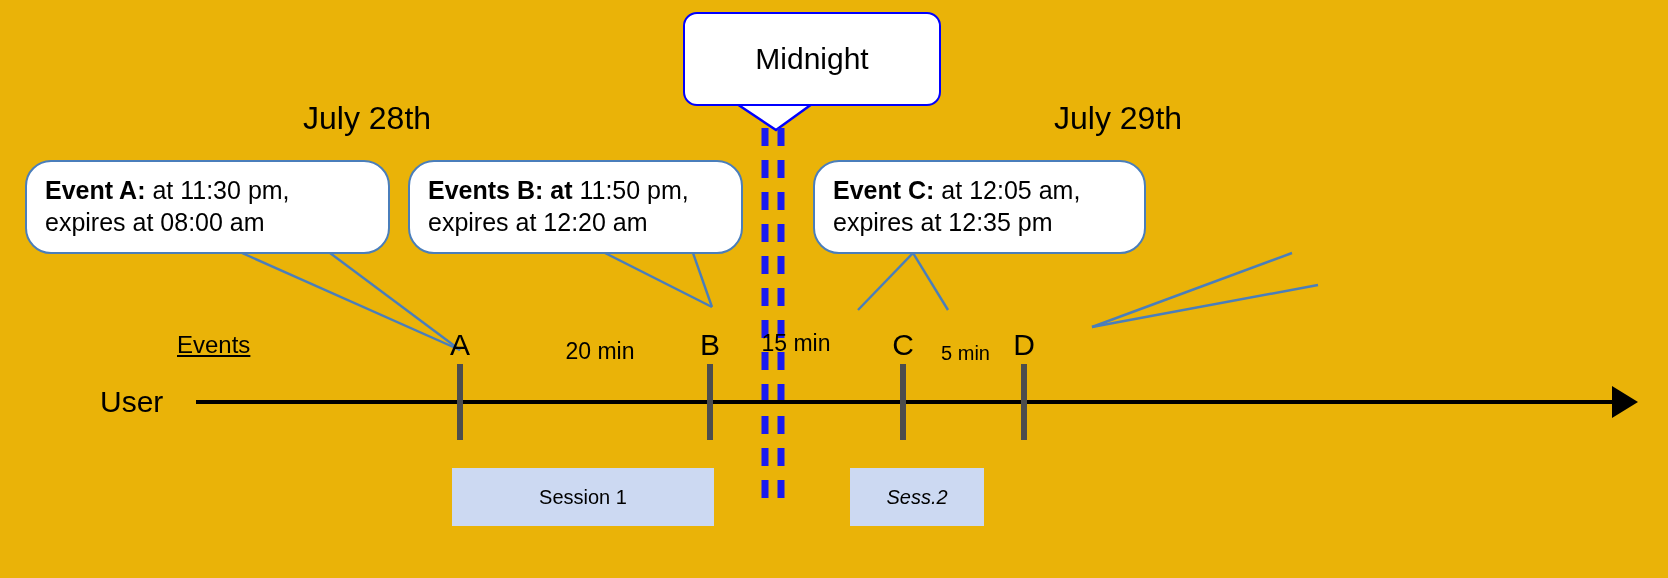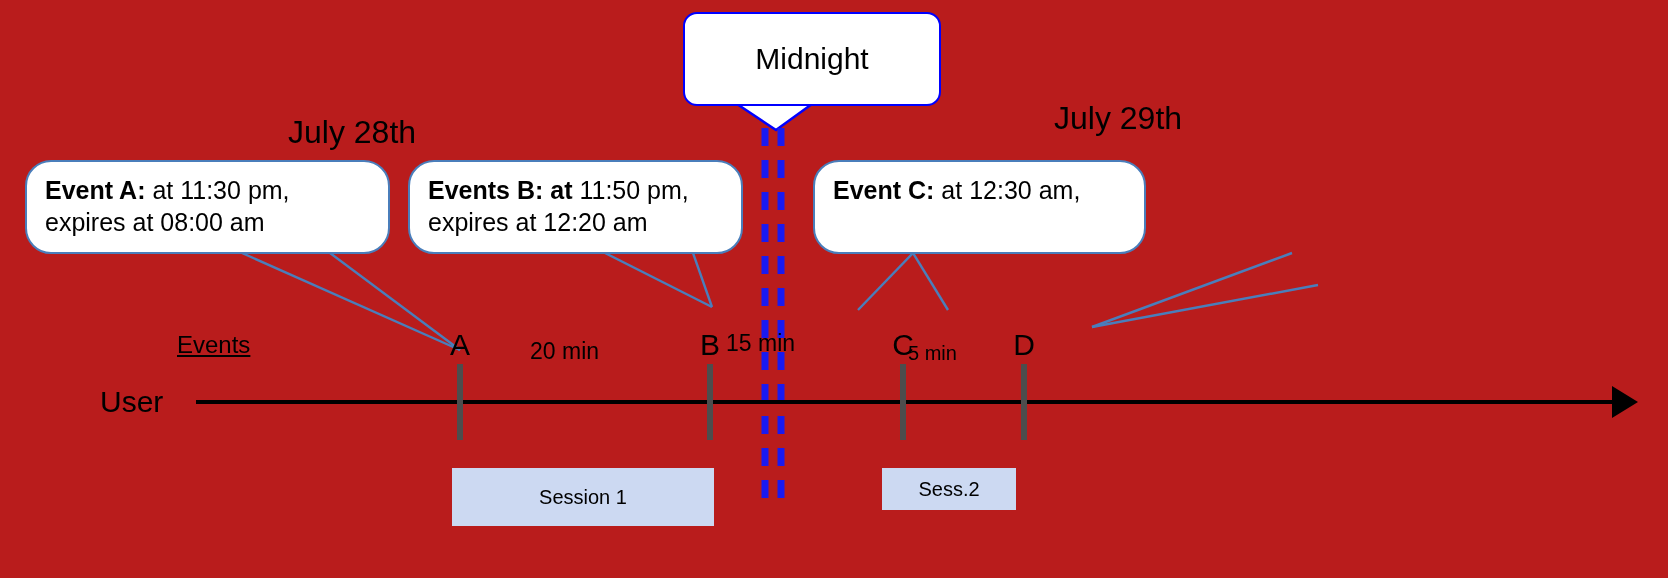"Midnight" #canvas { background: #b91c1c -> #eab308 }
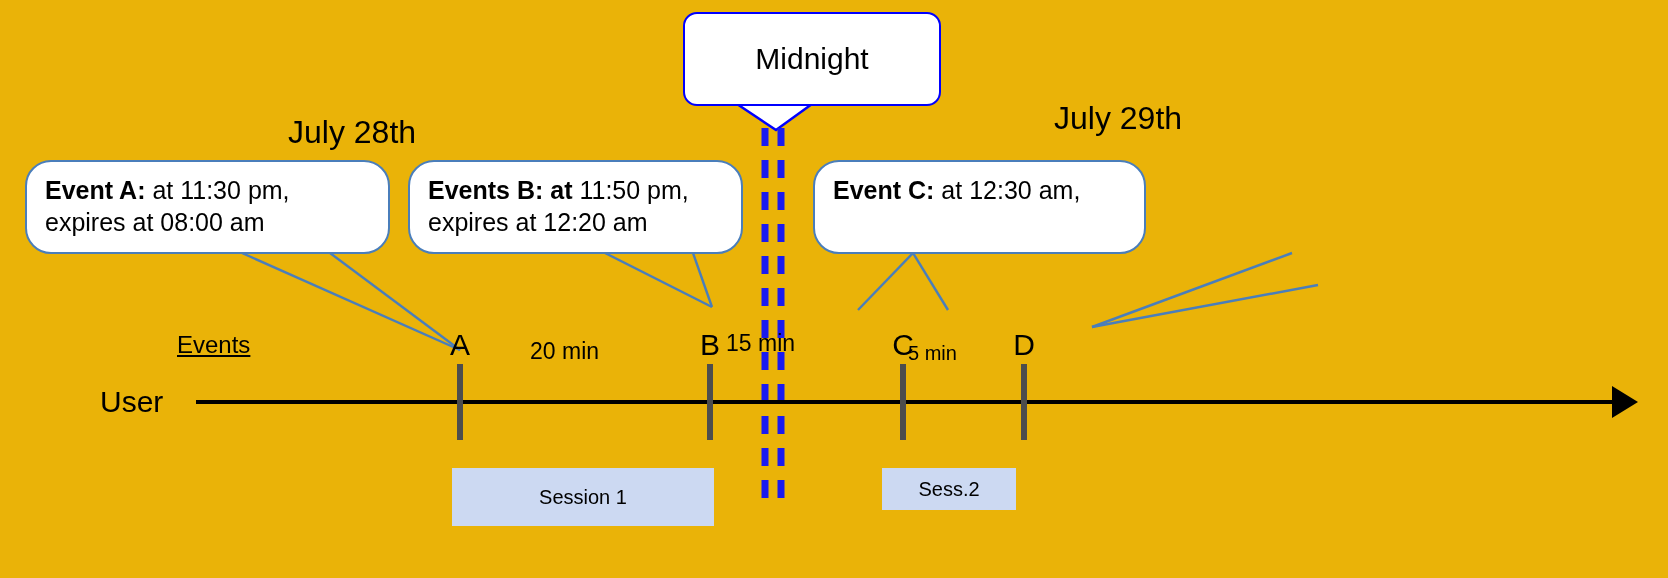"July 28th" div.date-label { left: 288px -> 303px; margin-top: 14px -> none }
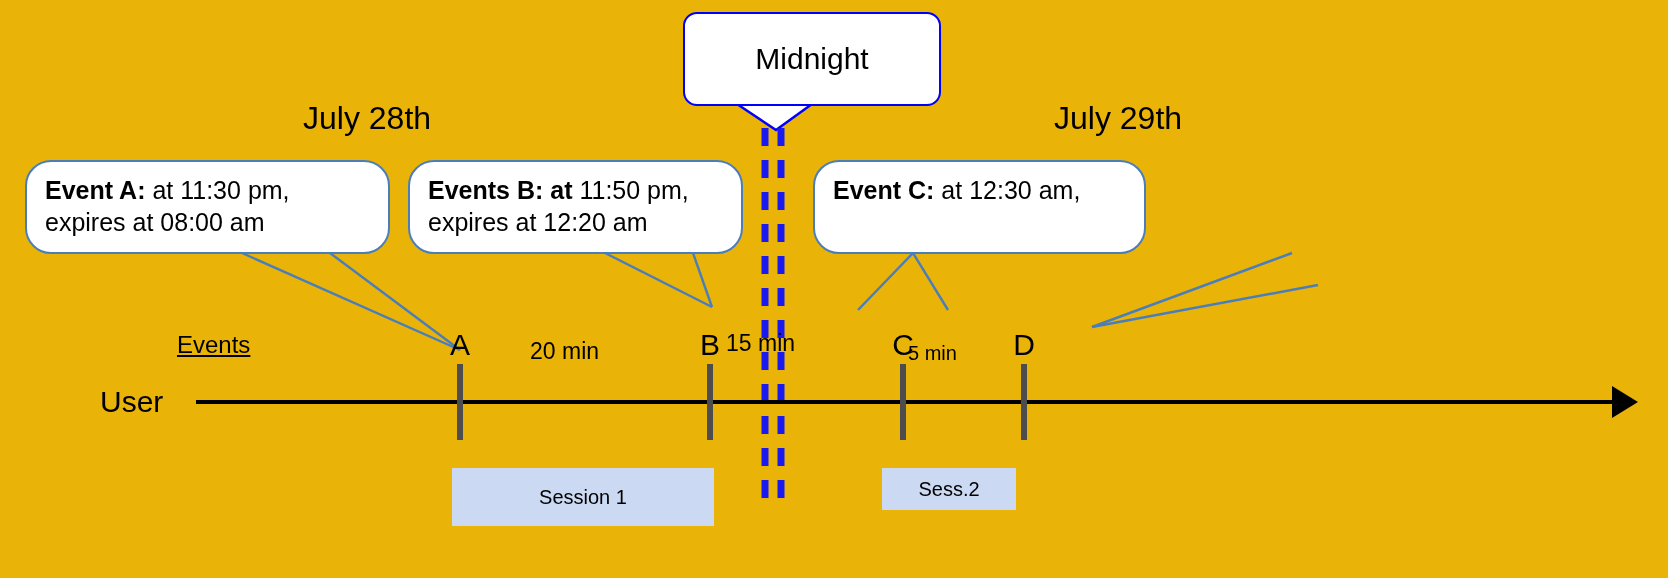"at 12:30 am," span { text: 12:30 -> 12:05 }
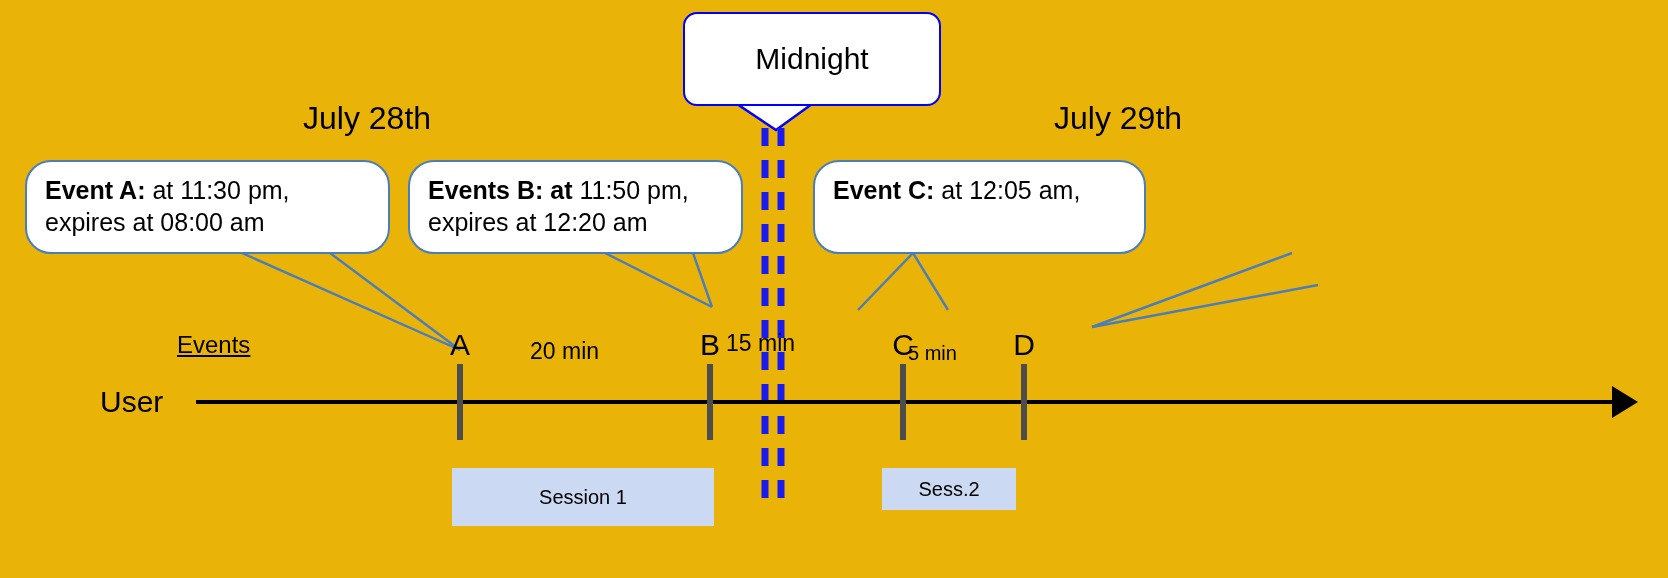"expires at 12:35 pm" div { html: none -> <div>expires at 12:35 pm</div> }
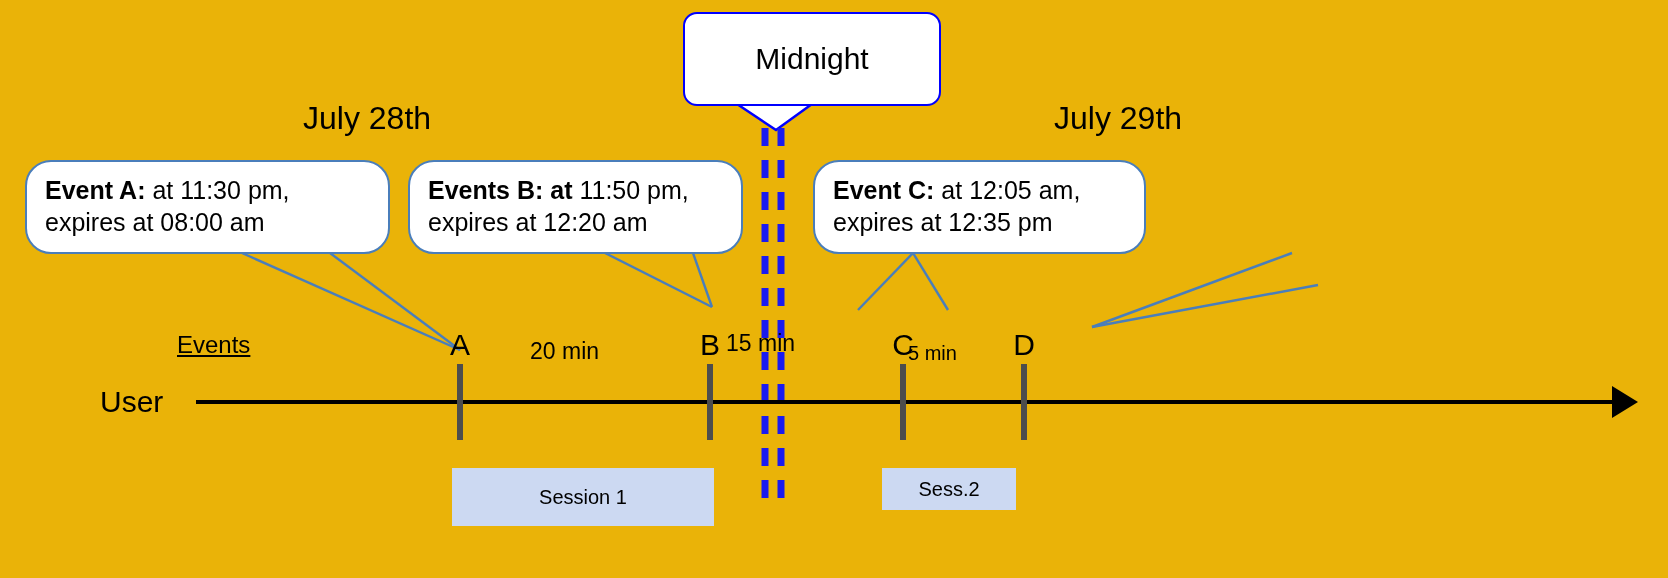"20 min" .gap-label { text-align: none -> center }
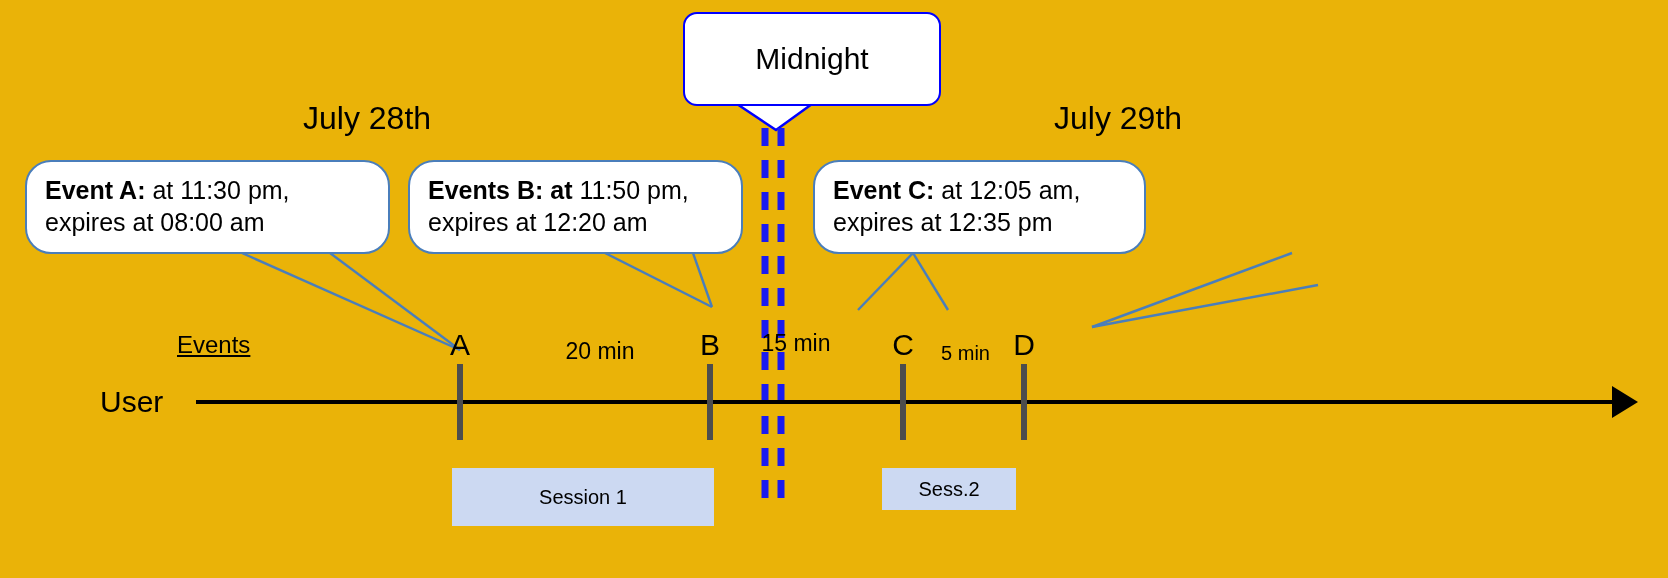"Sess.2" div.session-box { font-style: none -> italic; height: 42px -> 58px; left: 882px -> 850px }
